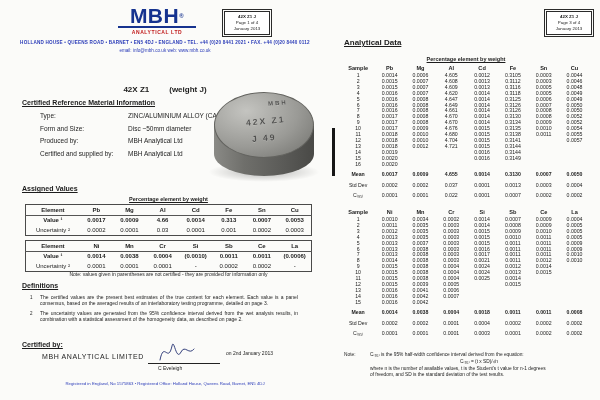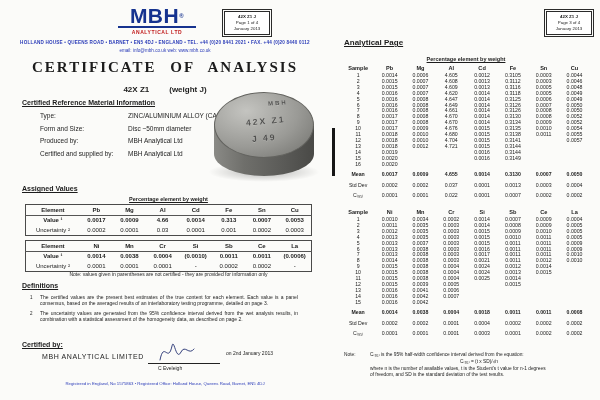"Analytical Page" div.abs { text: Page -> Data }
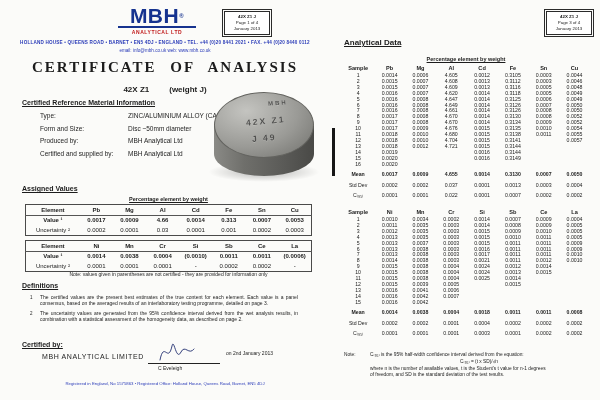"CERTIFICATE OF ANALYSIS" div.abs { html: <div>CERTIFICATE OF ANALYSIS</div> -> none }
